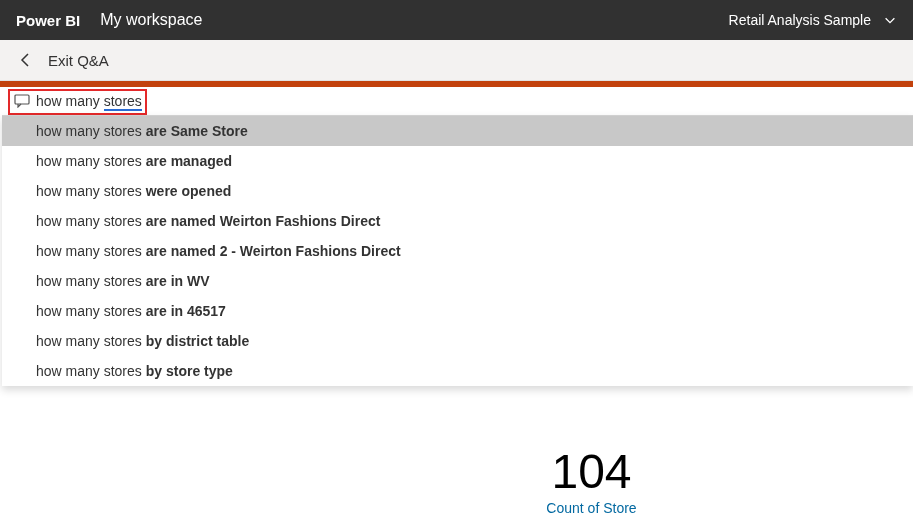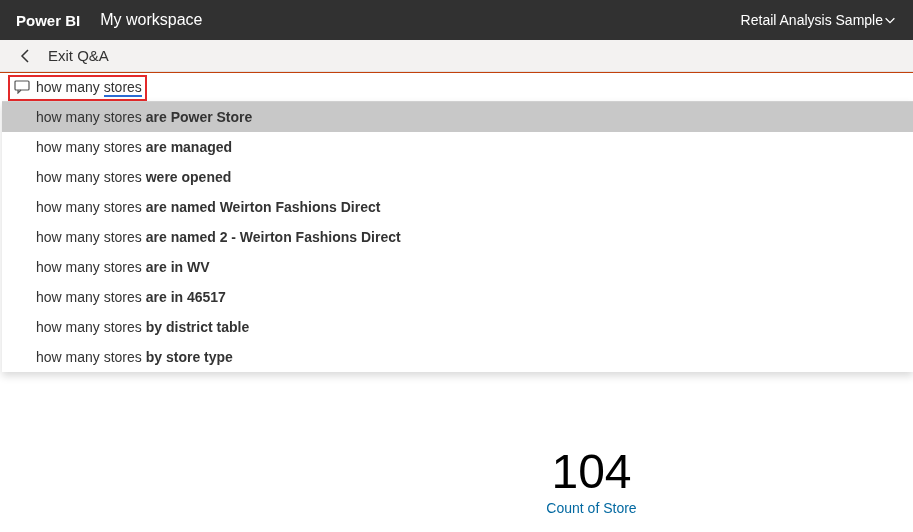"Retail Analysis Sample" .top-header-right { gap: 0 -> 12px }
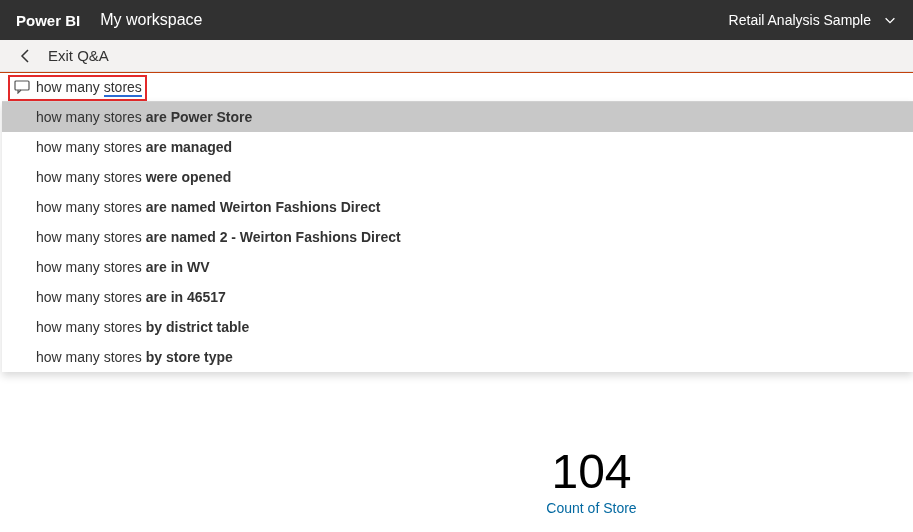"Exit Q&A" .sub-header { height: 32px -> 41px }
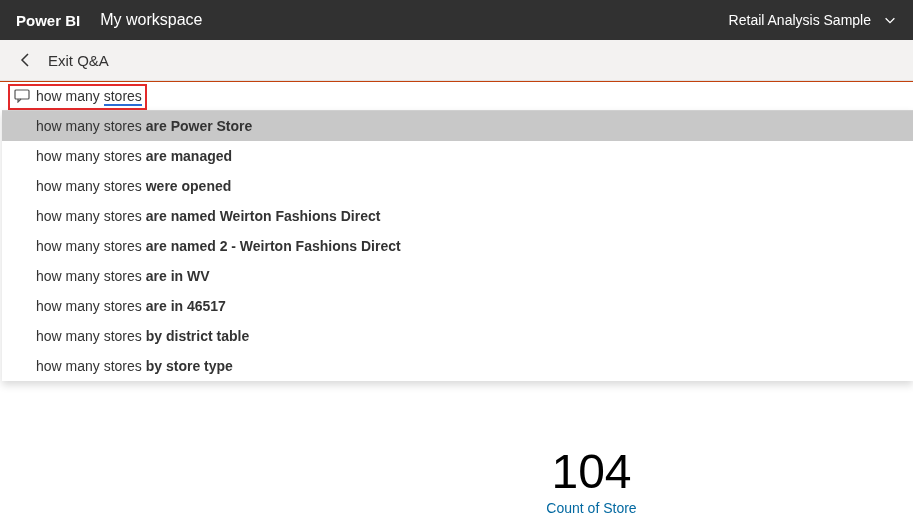"how many stores" .qna-input-area { border-top: 1px solid #c2410c -> 6px solid #c2410c }
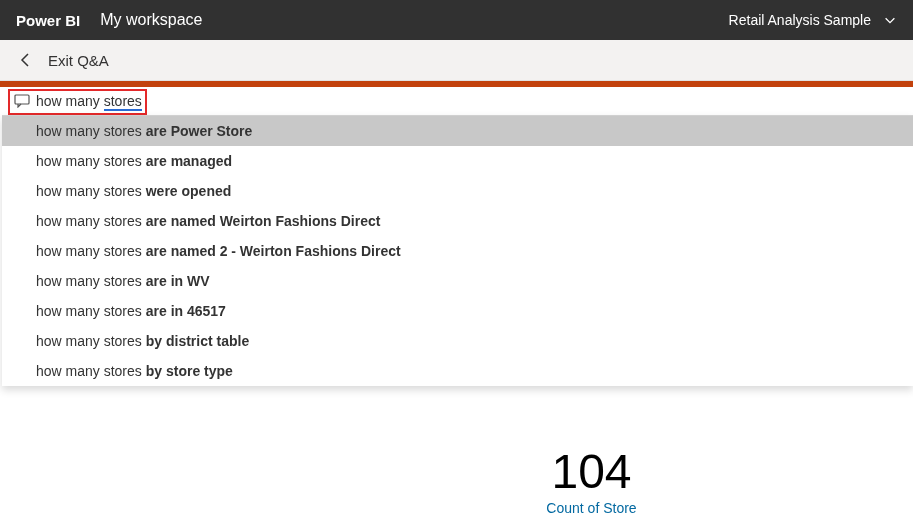"are Power Store" span.bold { text: Power -> Same }
